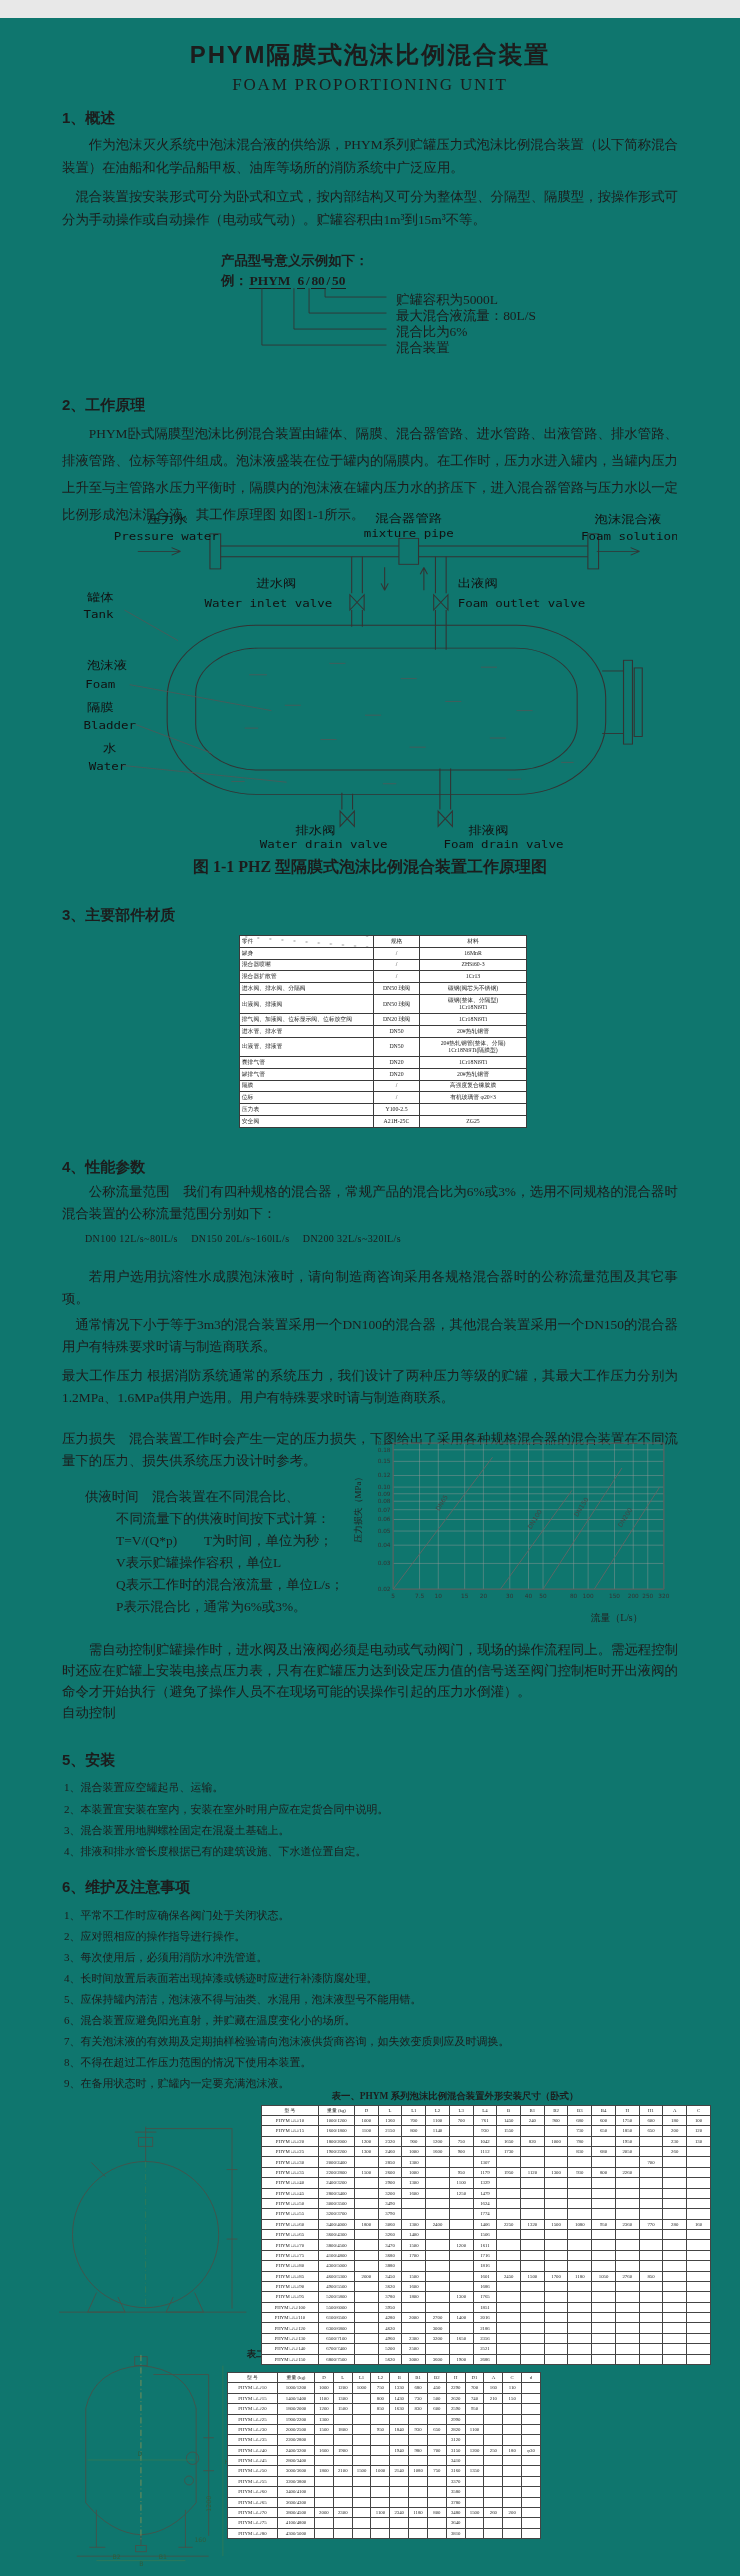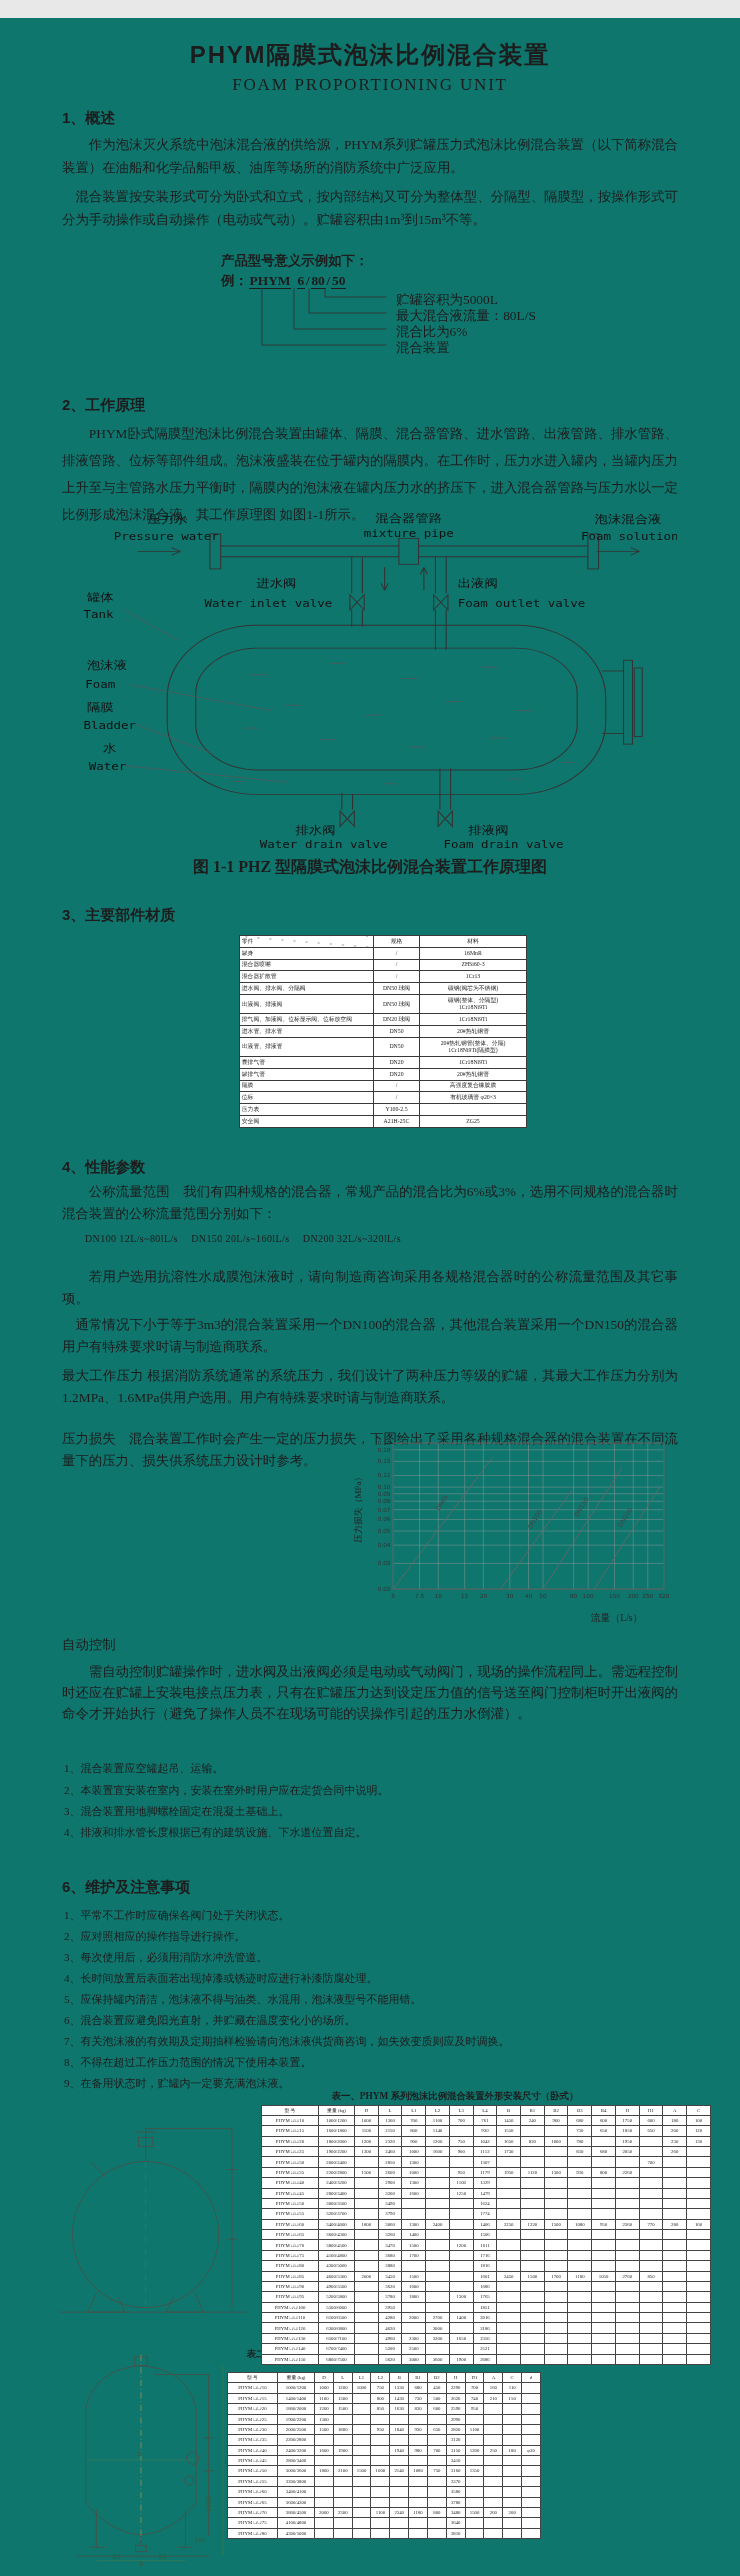"供液时间 混合装置在不同混合比、" div.stcol { html: none -> <div> <div>供液时间 混合装置在不同混合比、</div> <div>不同流量下的供液时间按下式计算：</div> <div>T=V/(Q*p) T为时间，单位为秒；</div> <div>V表示贮罐操作容积，单位L</div> <div>Q表示工作时的混合液流量，单位L/s；</div> <div>P表示混合比，通常为6%或3%。</div> </div> }
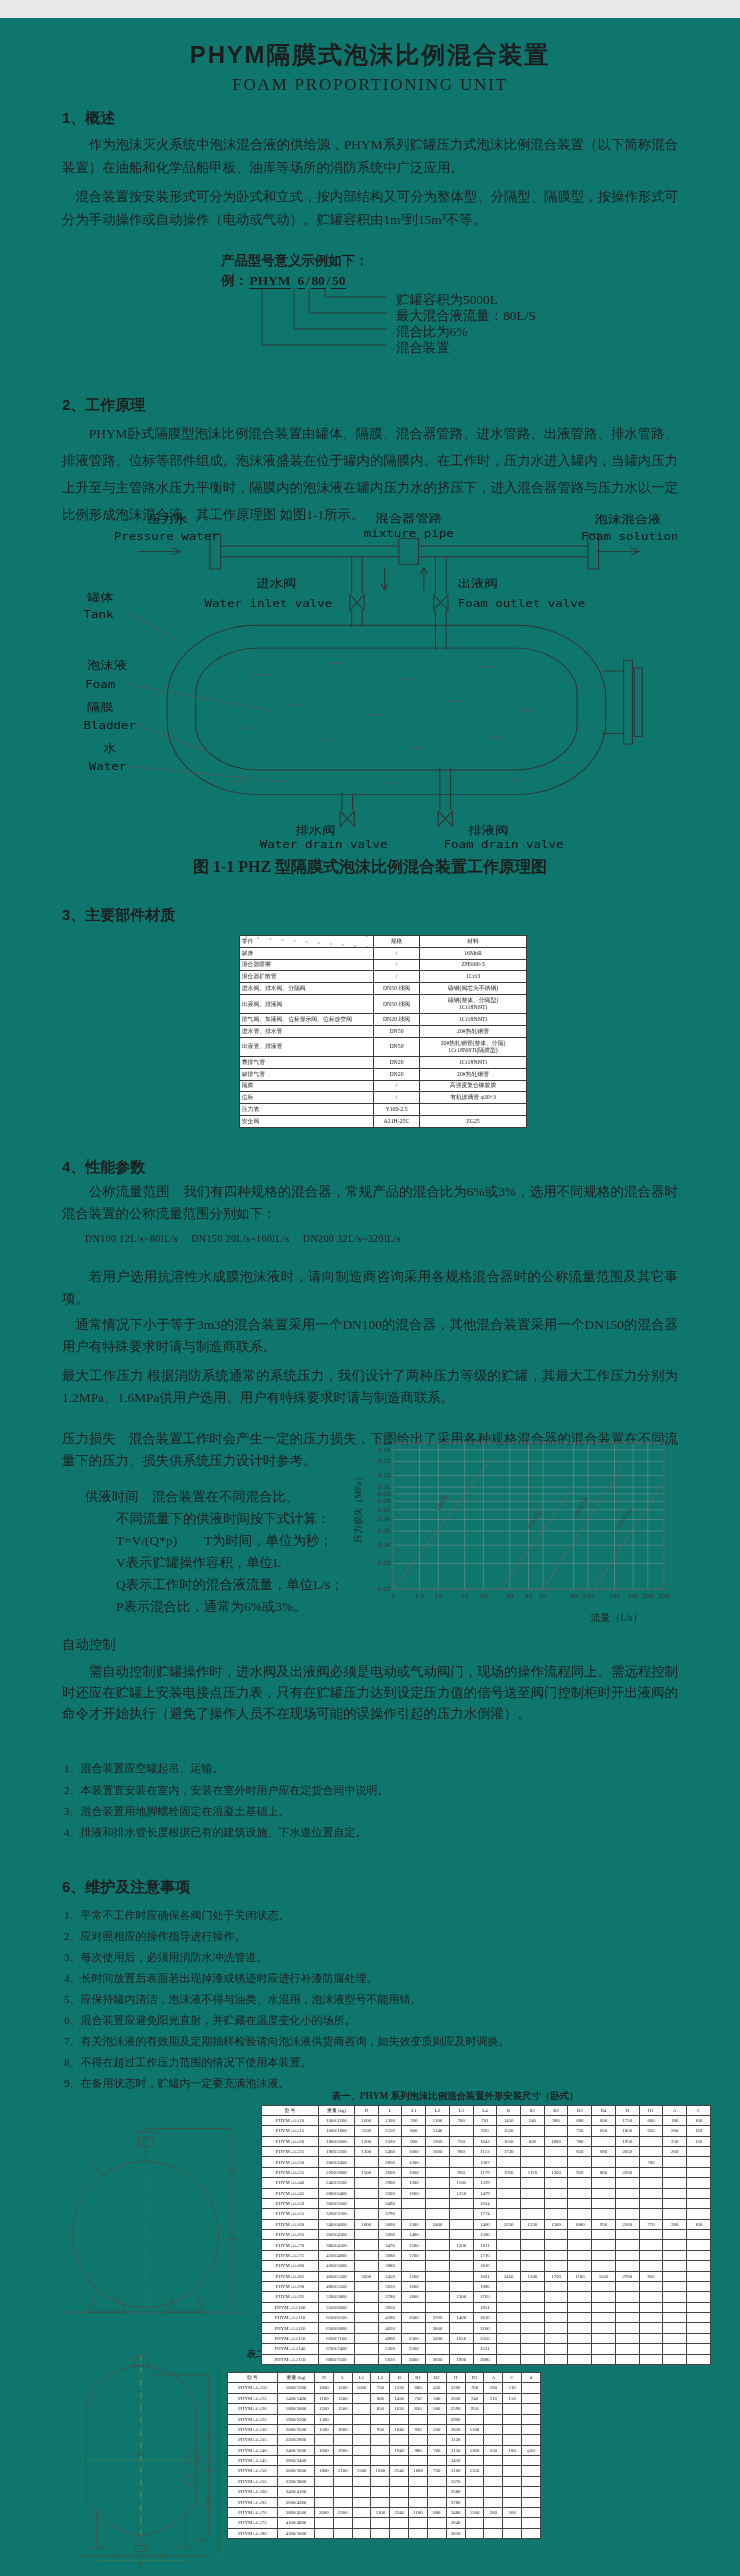"自动控制" div.para { order: before "需自动控制贮罐操作时，进水阀及出液阀必须是电动或气动阀门，现场的操作流程同上。需" -> after "需自动控制贮罐操作时，进水阀及出液阀必须是电动或气动阀门，现场的操作流程同上。需" }
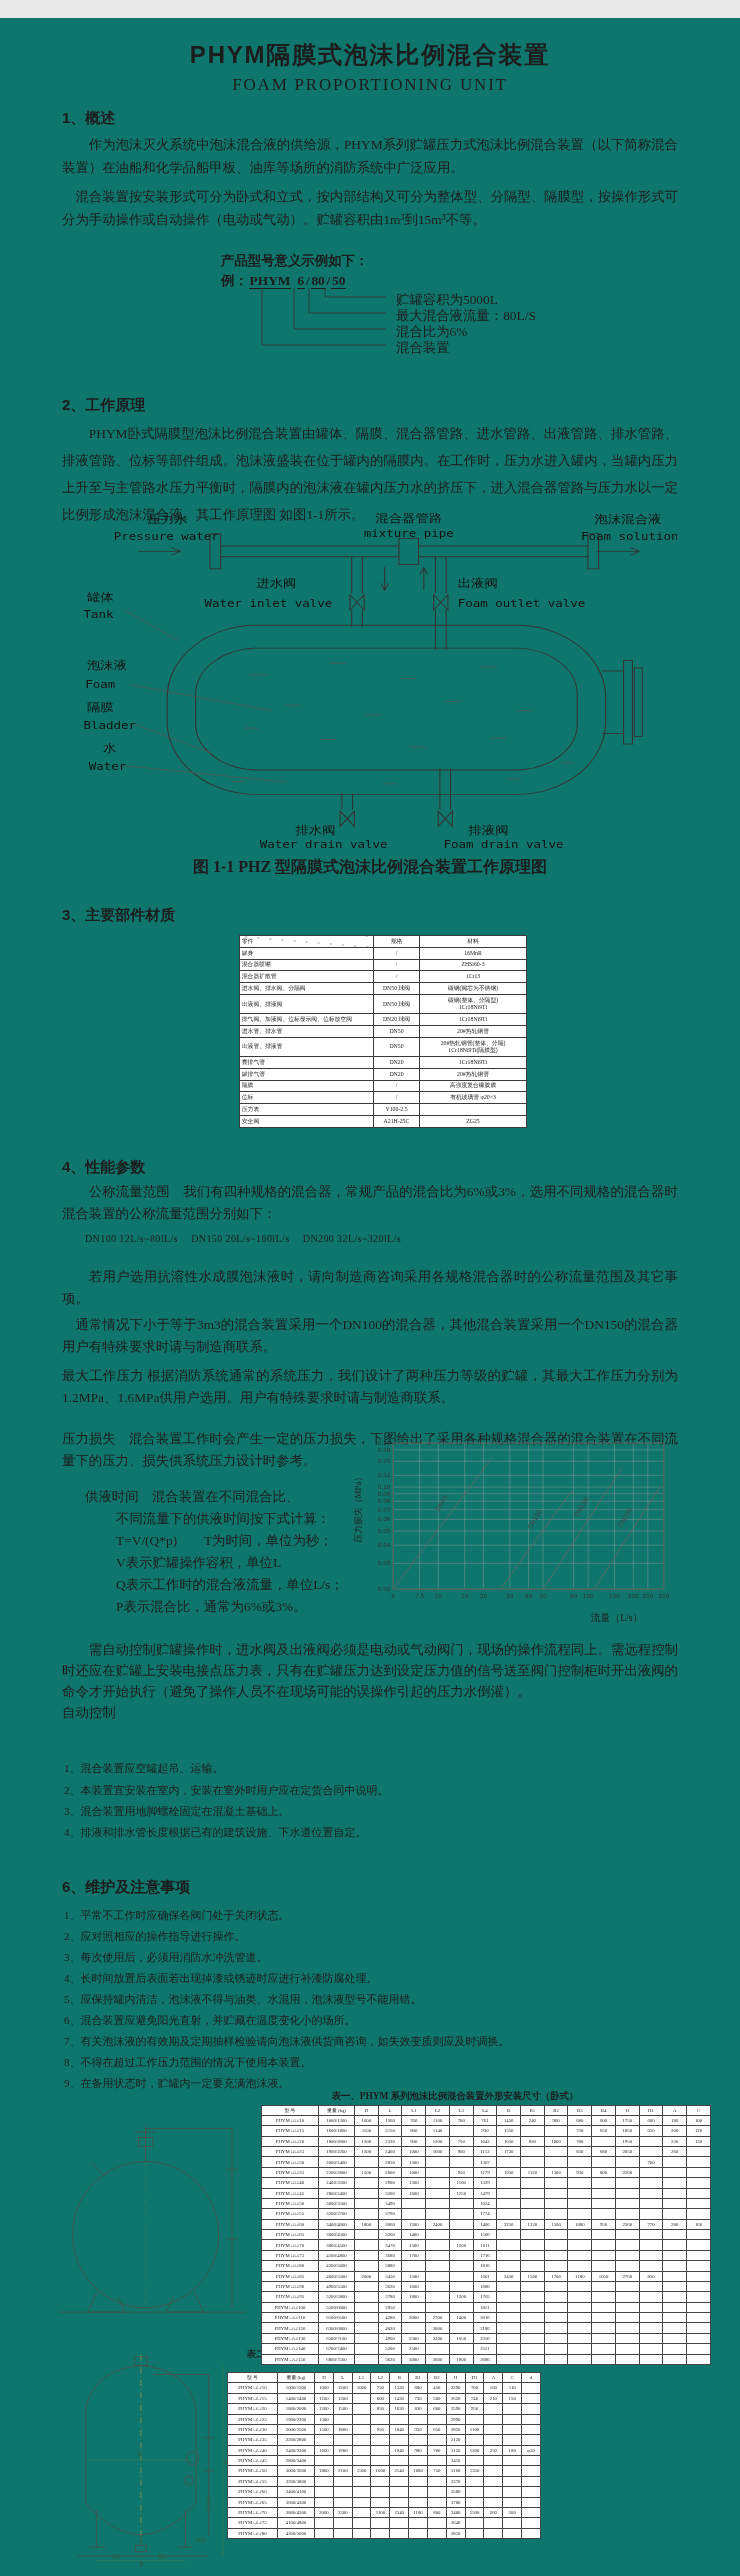"5、安装" div.sec-h { html: none -> <div>5、安装</div> }
